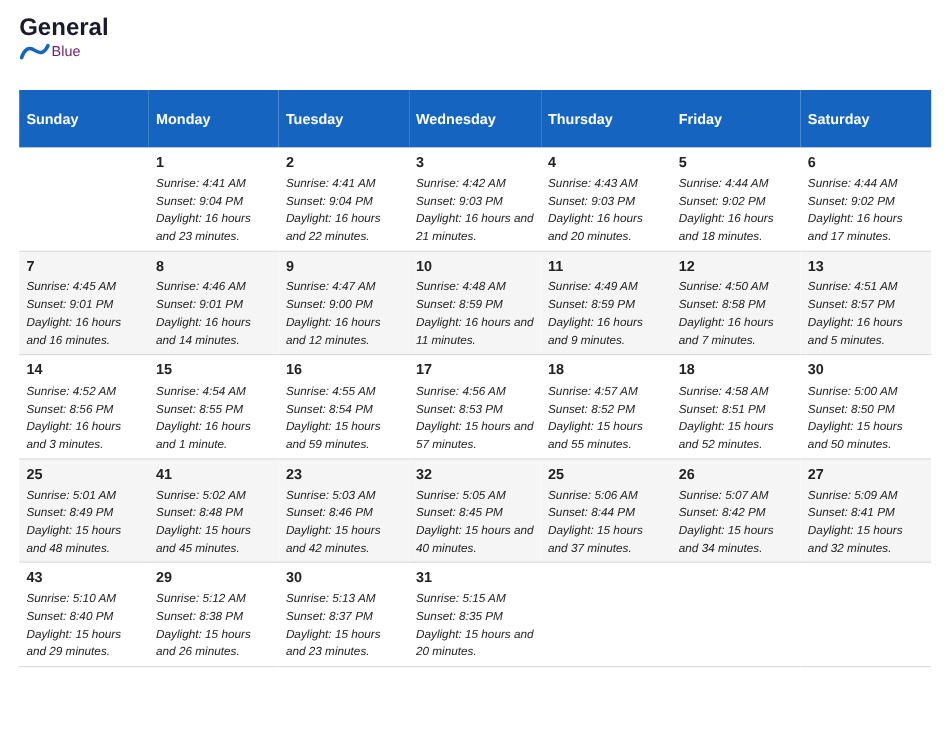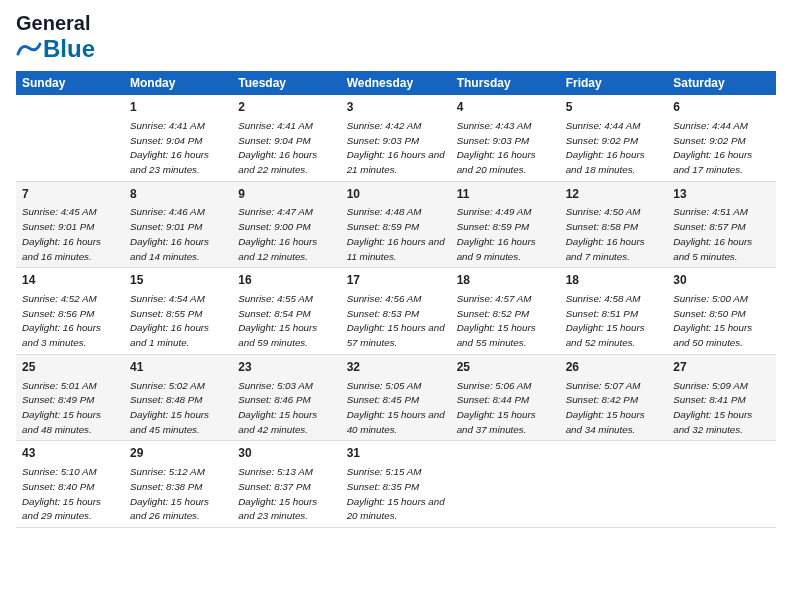"General" div.header-row { margin-bottom: 8px -> 24px }
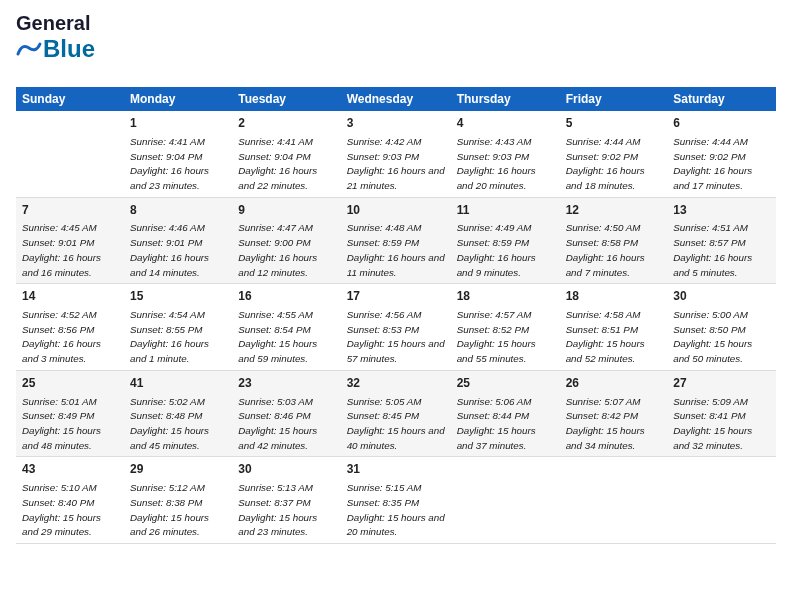"Blue" span { color: #0369a1 -> #701a75; font-size: 24px -> 12px; font-weight: bold -> normal }
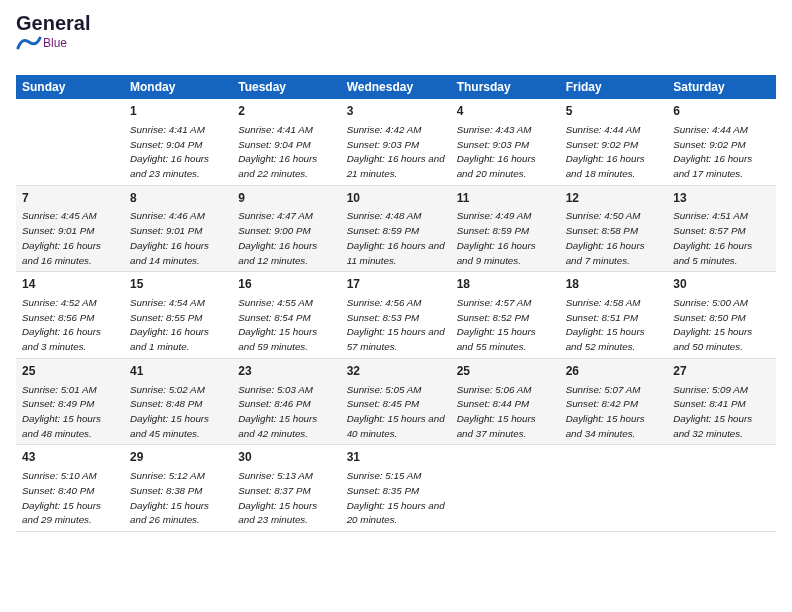"Sunday" thead tr th { padding: 5px 6px -> 17px 6px }
